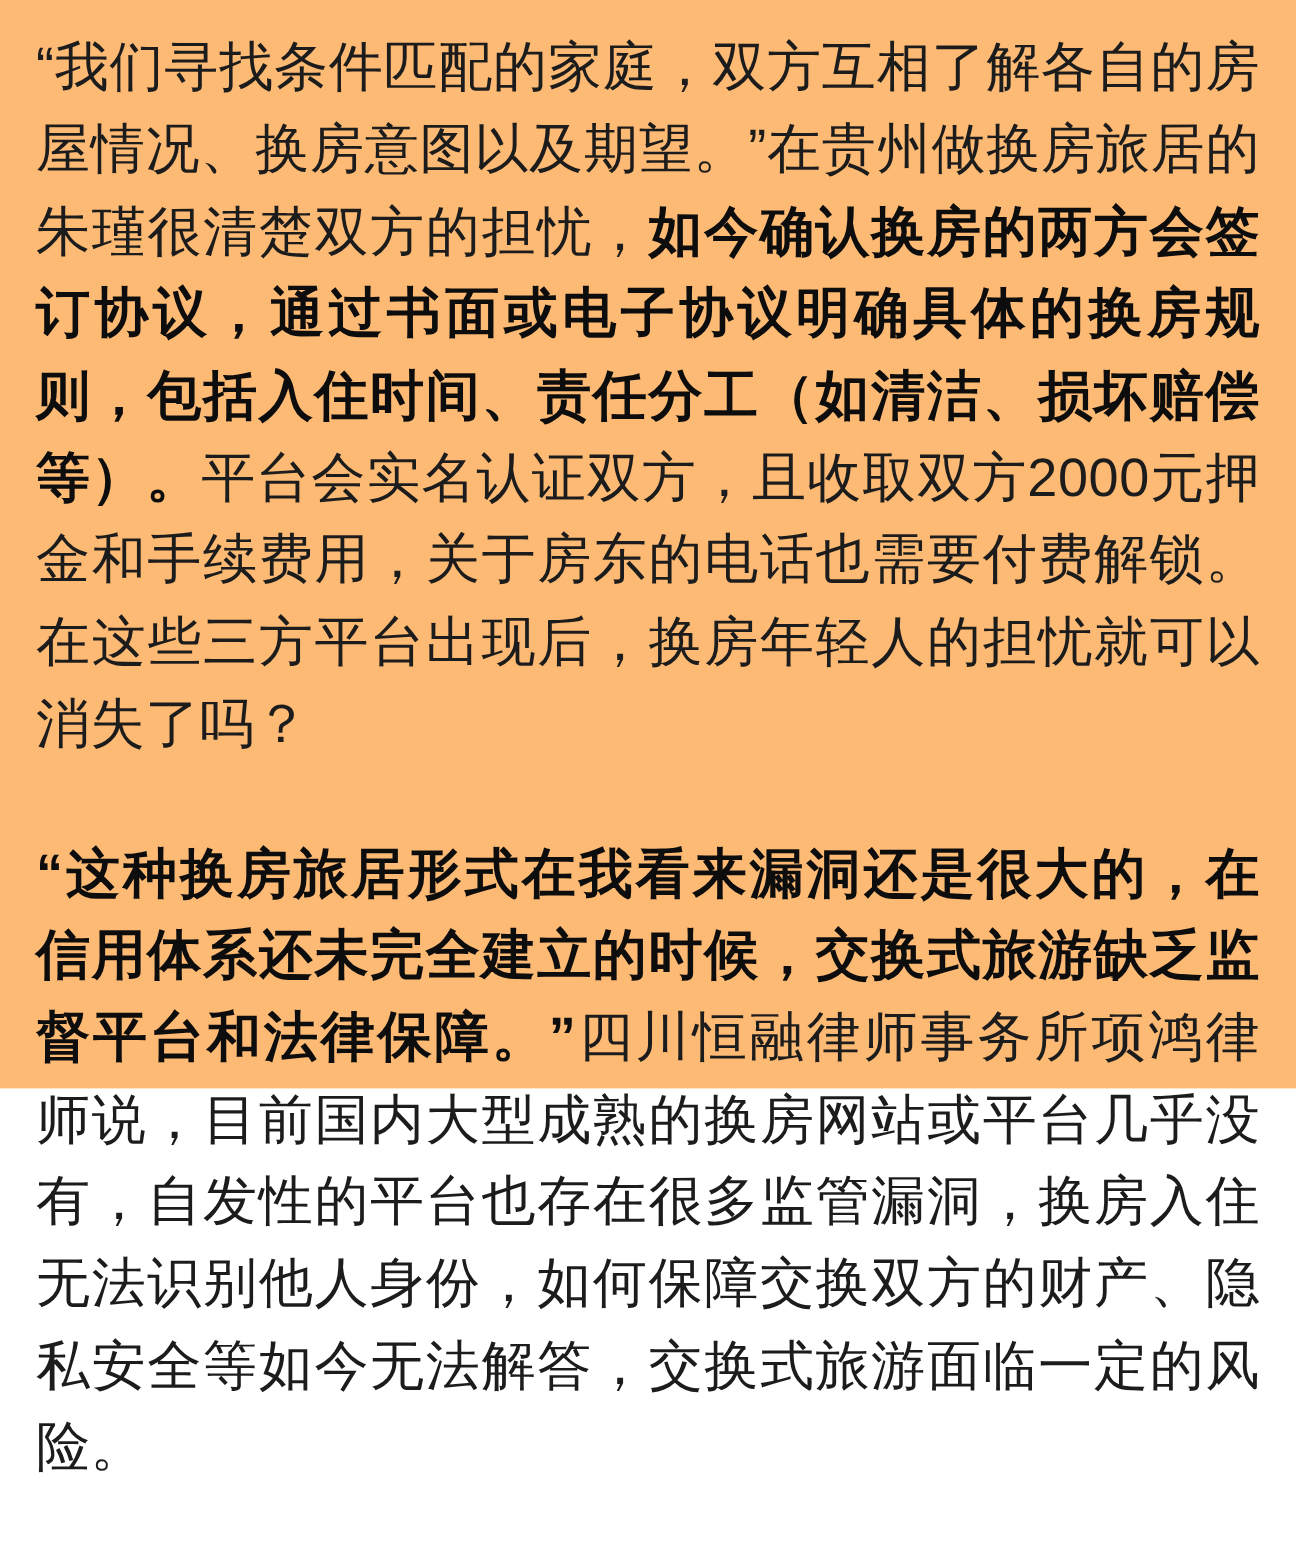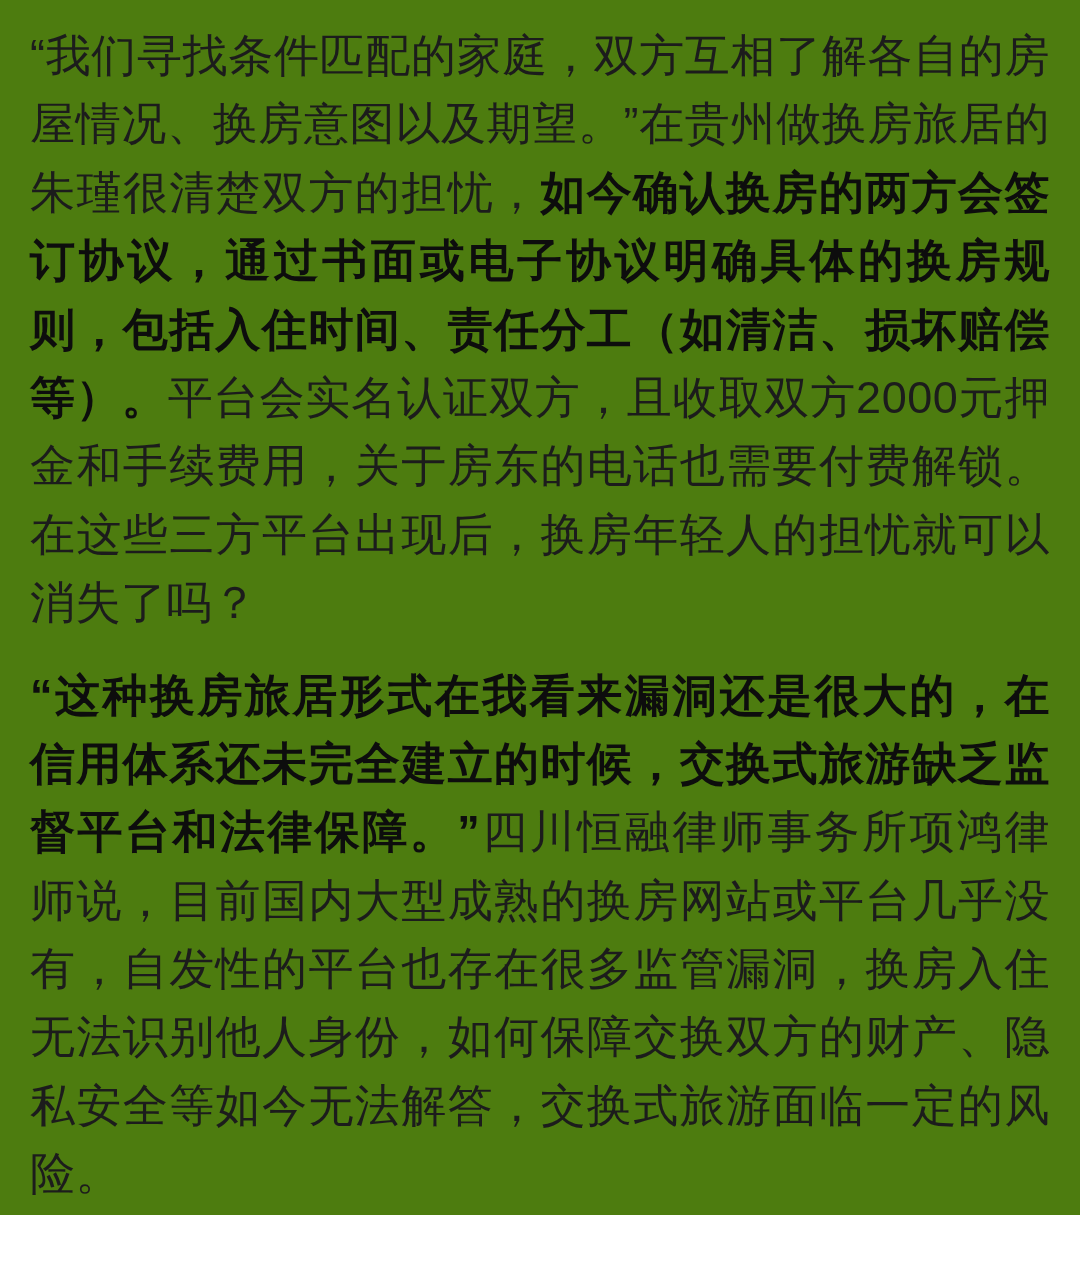"“我们寻找条件匹配的家庭，双方互相了解各自的房屋情况、换房意图以及期望。”在贵州" .page { background: #4d7c0f -> #fdba74; height: 1215px -> 907px }
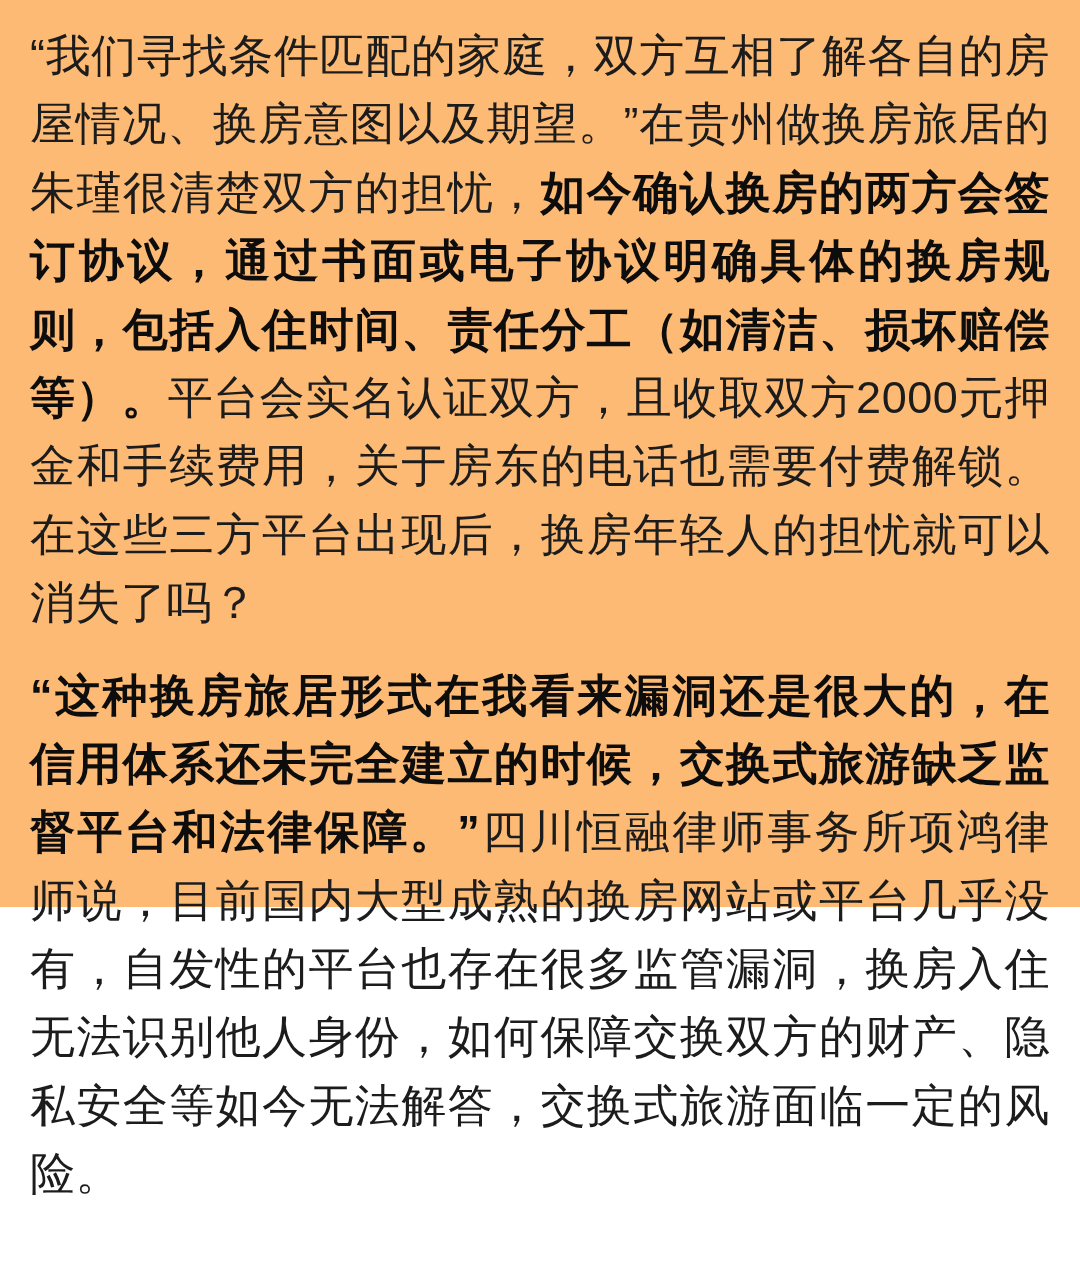"“这种换房旅居形式在我看来漏洞还是很大的，在信用体系还未完全建立的时候，交换式旅" .para + .para { margin-top: 24px -> 56px }
